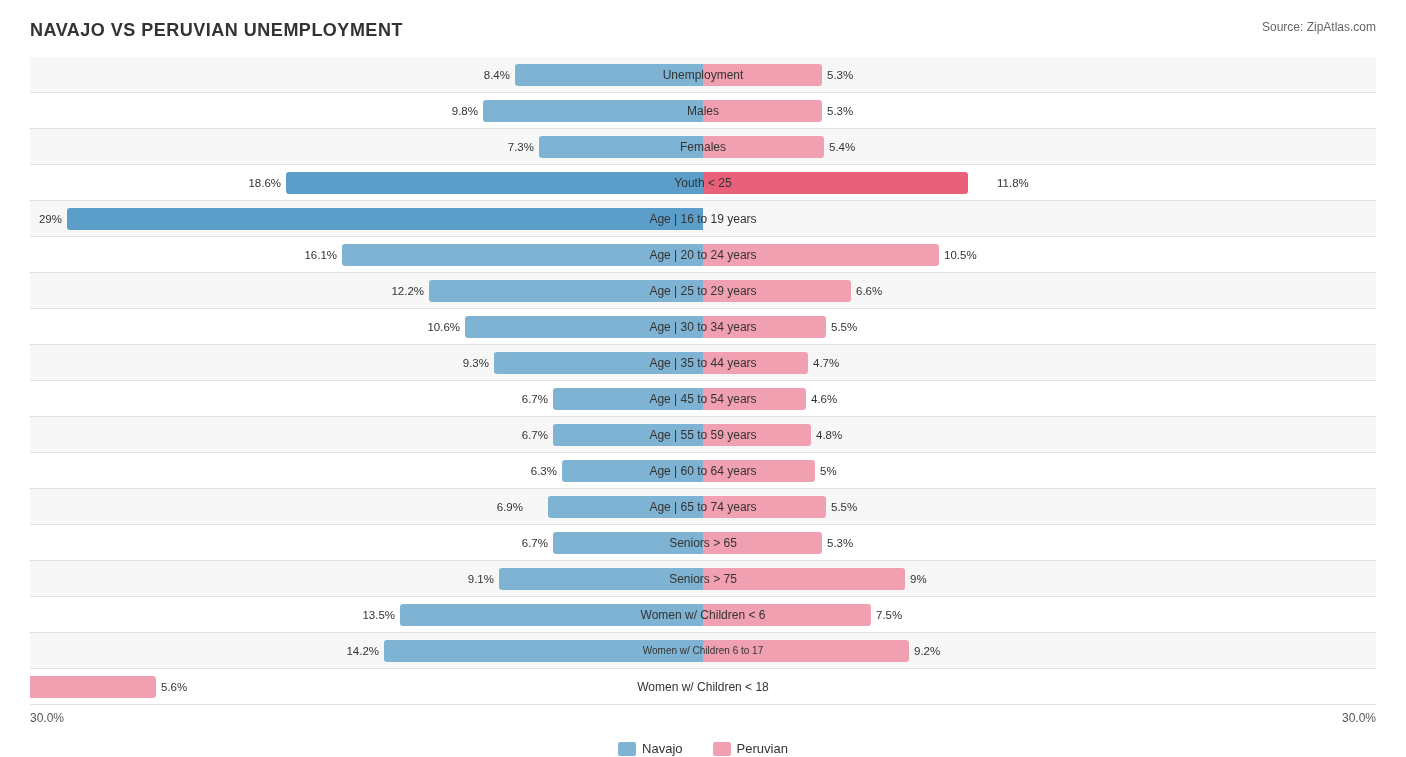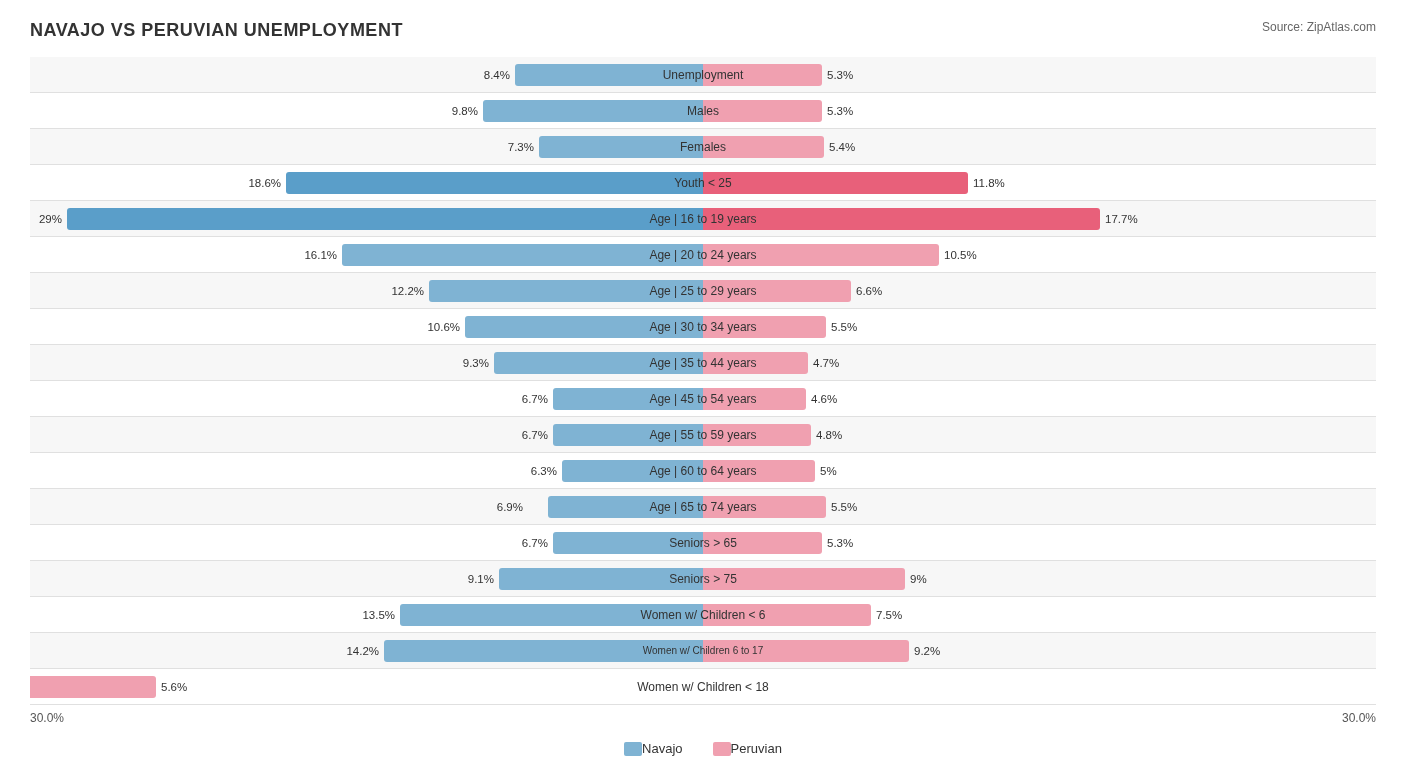"11.8%" div { gap: none -> 24px }
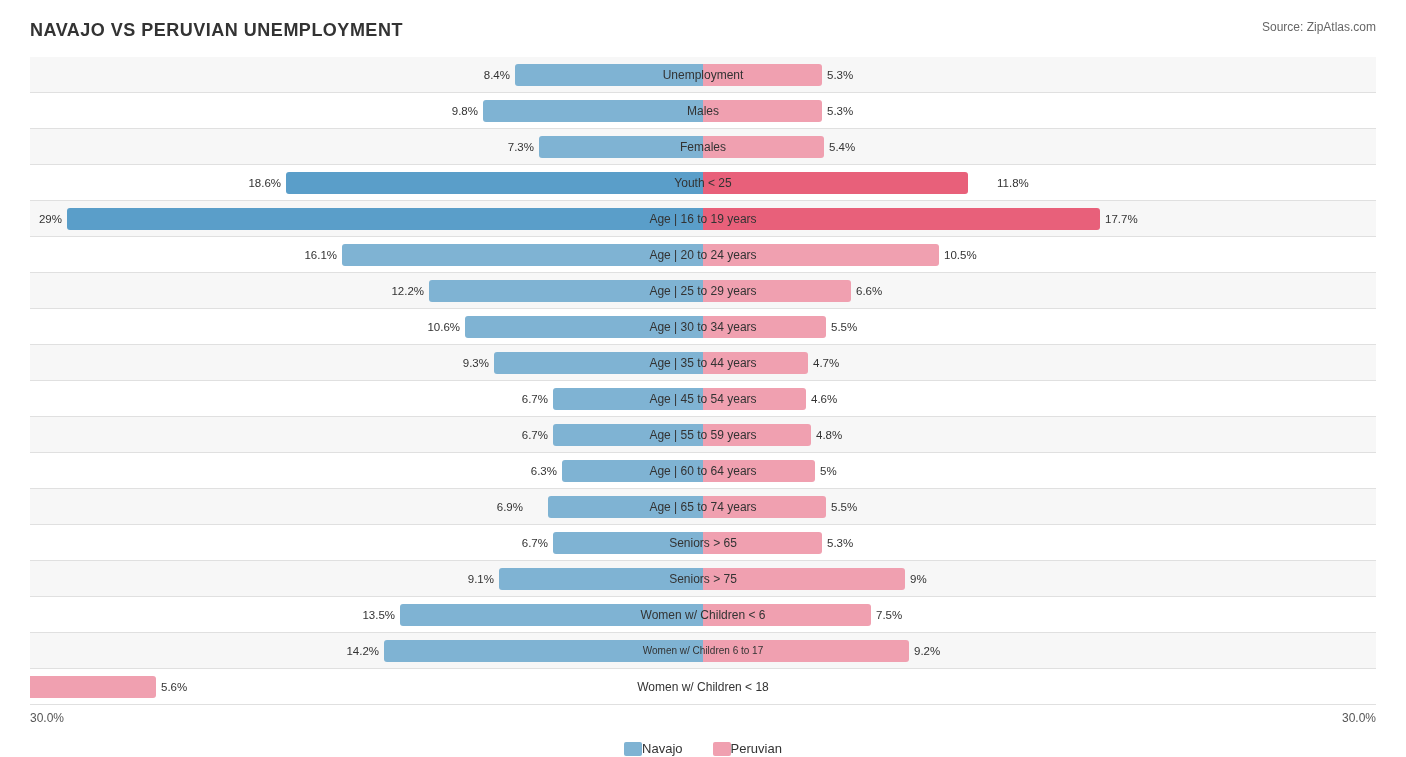"17.7%" div { html: <div> <div></div> <span>17.7%</span> </div> -> none }
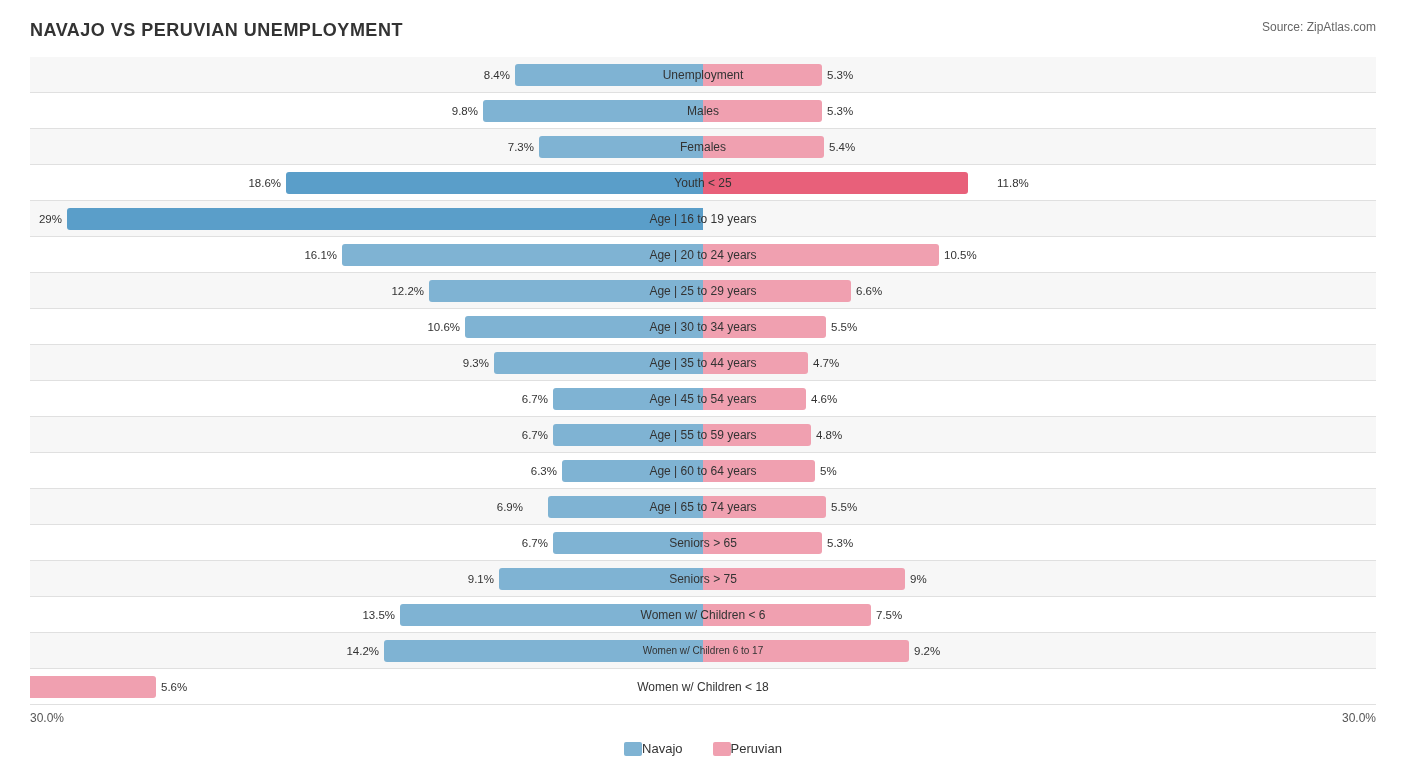"Navajo" .legend-item { gap: 0 -> 6px }
